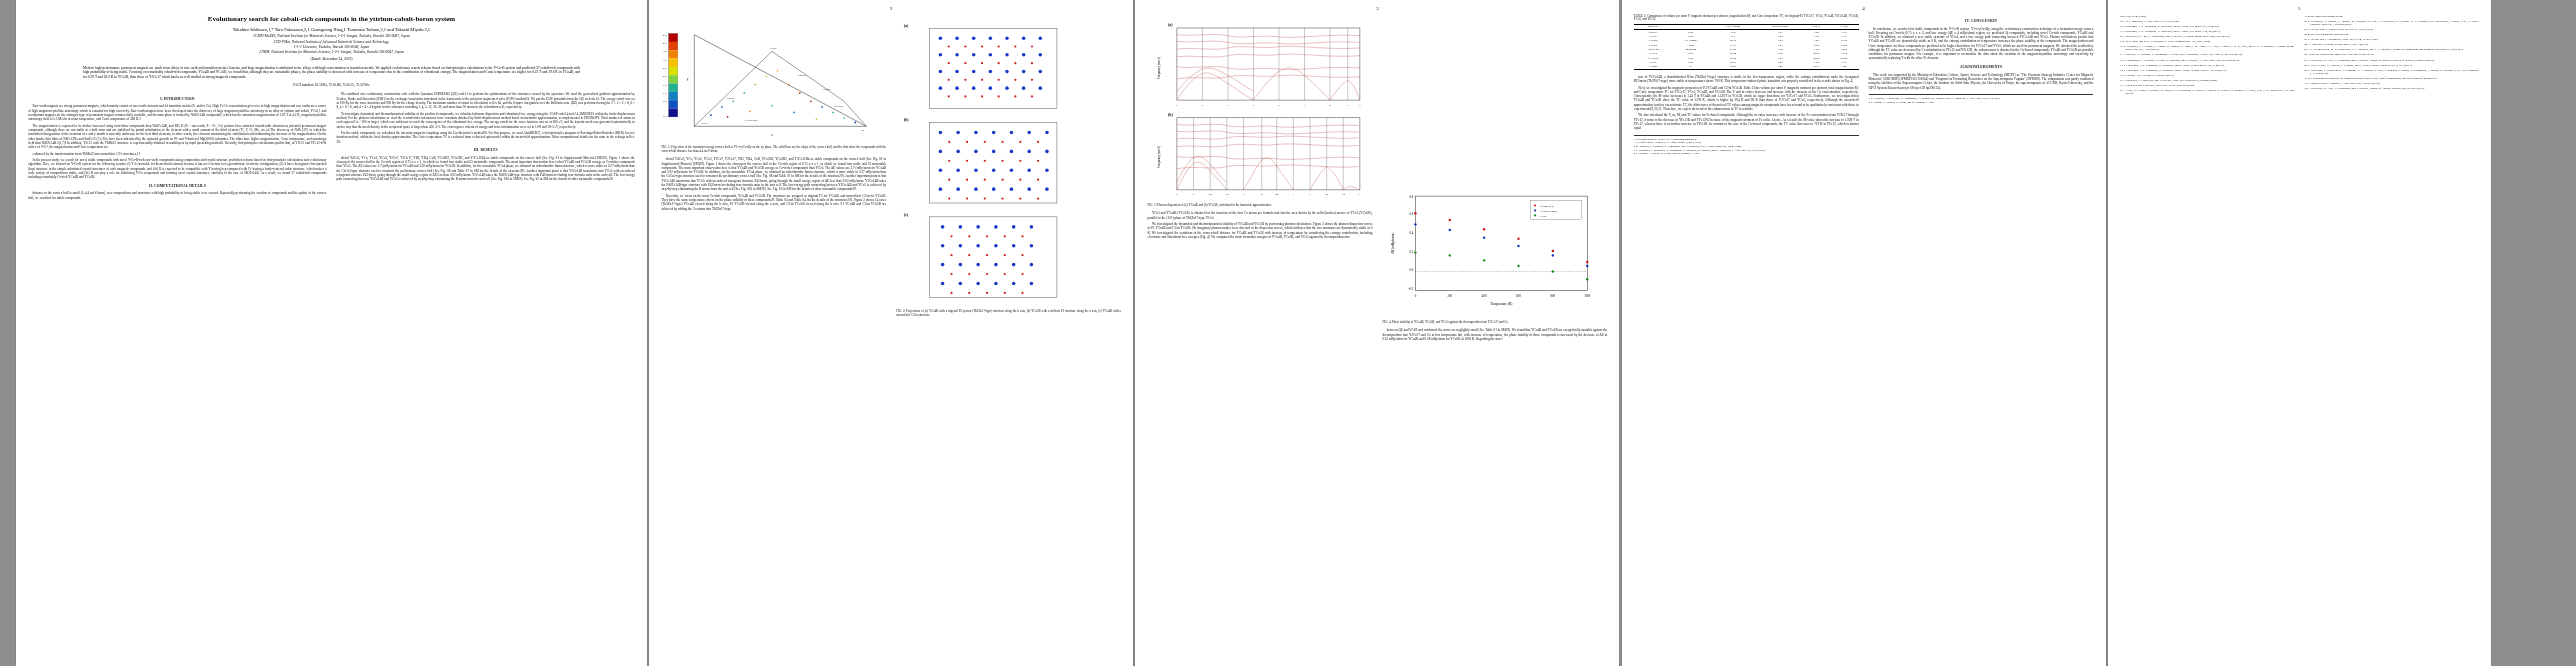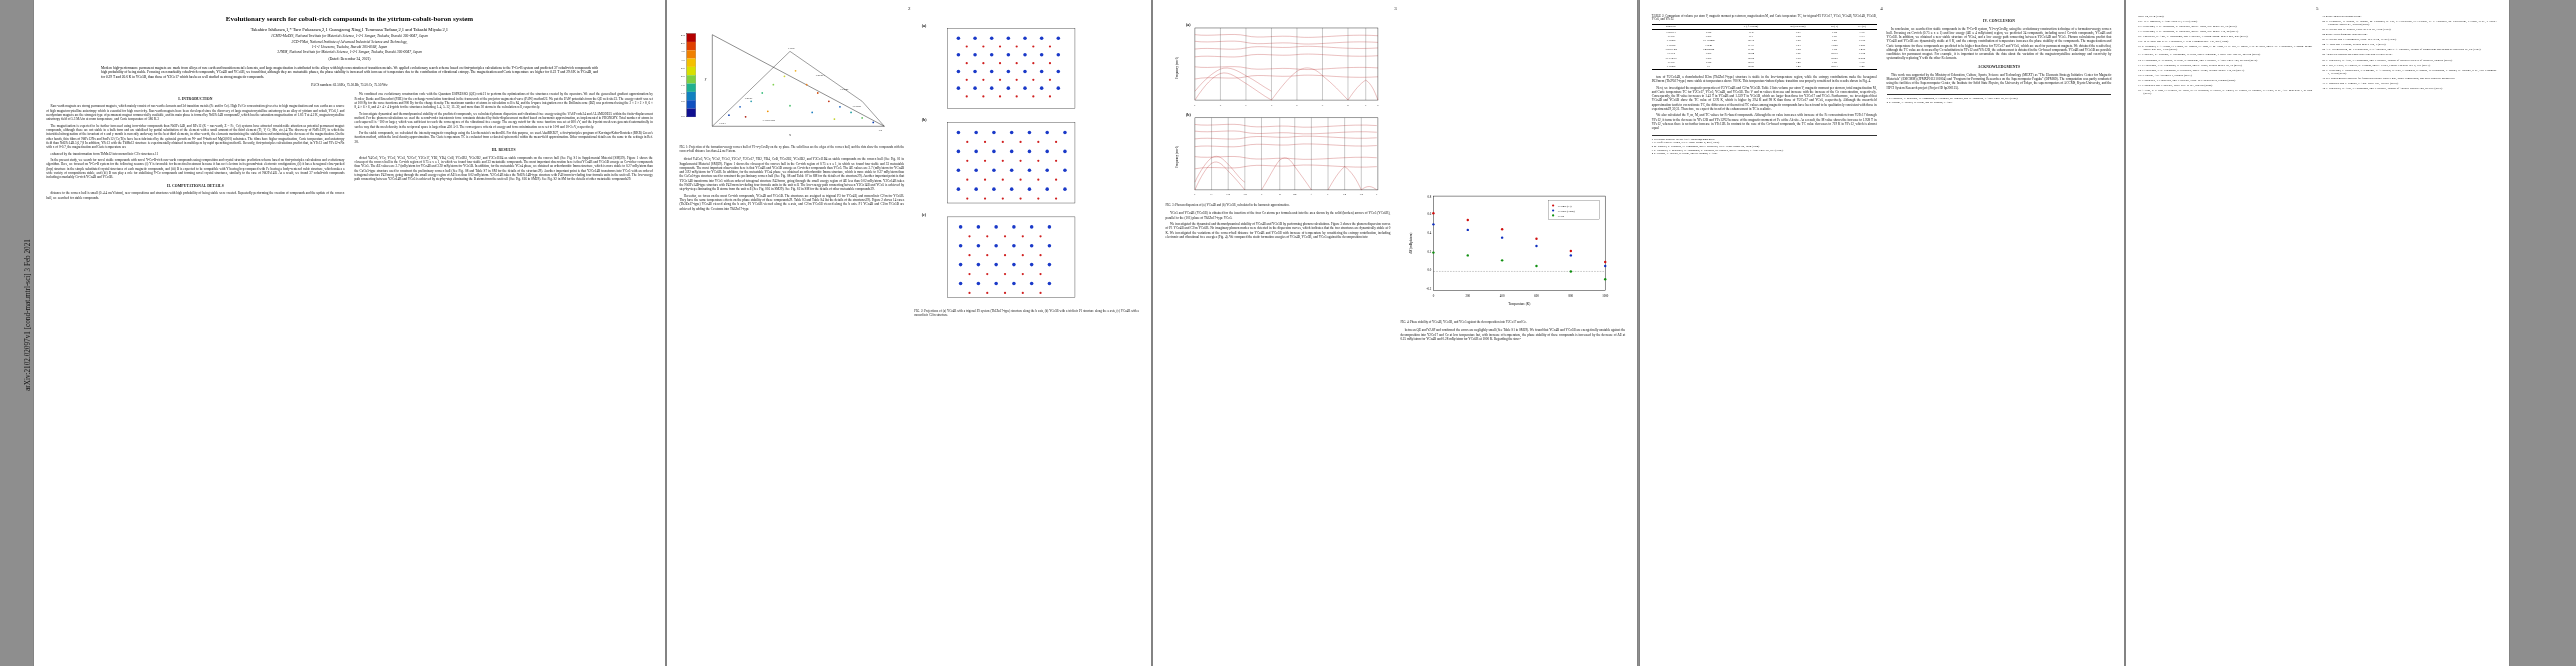"Evolutionary search for cobalt-rich" .pages { left: 34px -> 16px }
